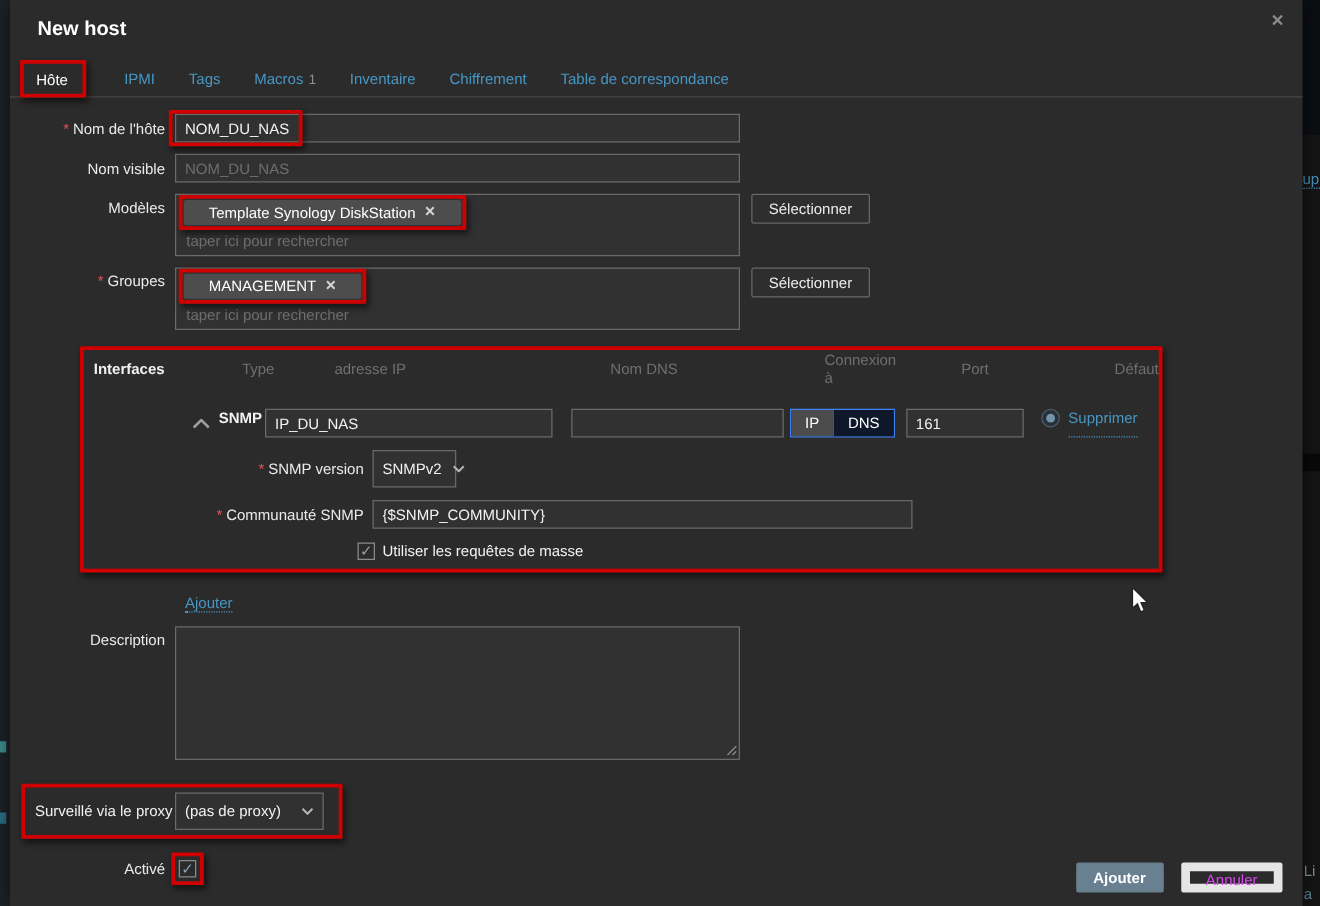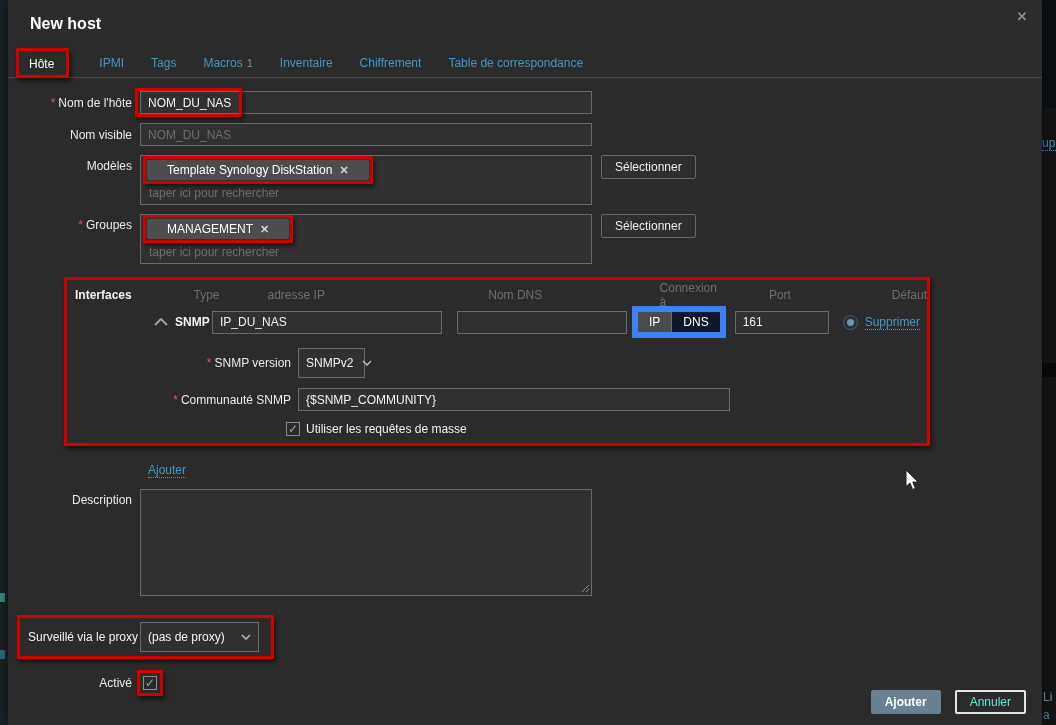"SNMP" .if-row { align-items: center -> none; margin-top: 0 -> 21px }
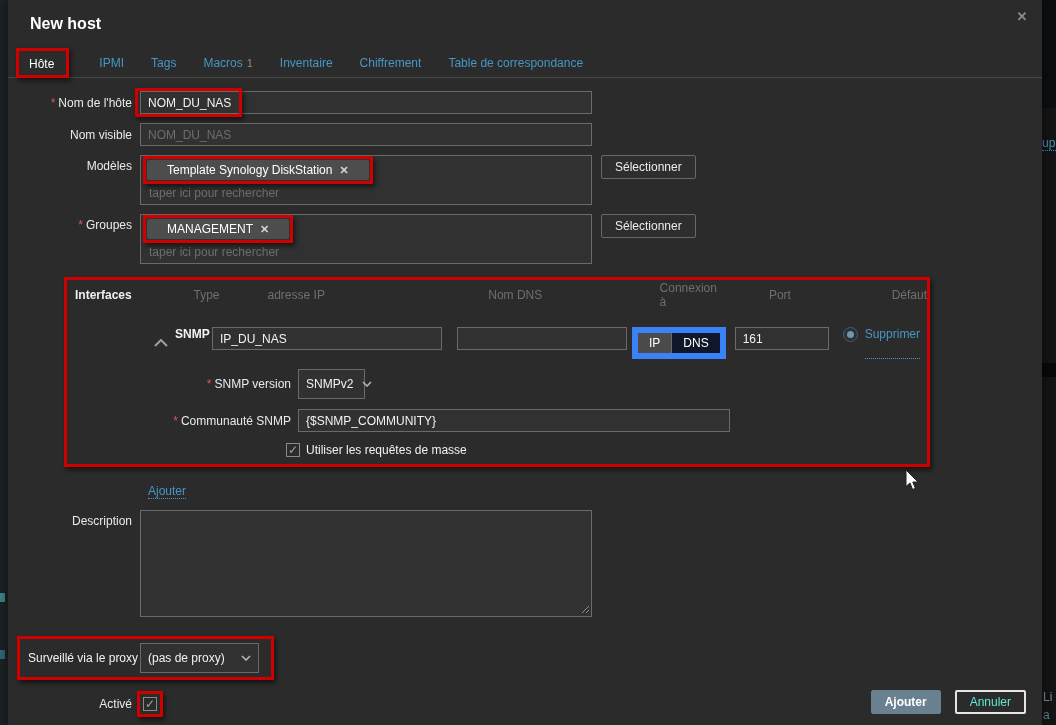"IP" .seg-group { border: 6px solid #3b82f6 -> 1px solid #3b82f6 }
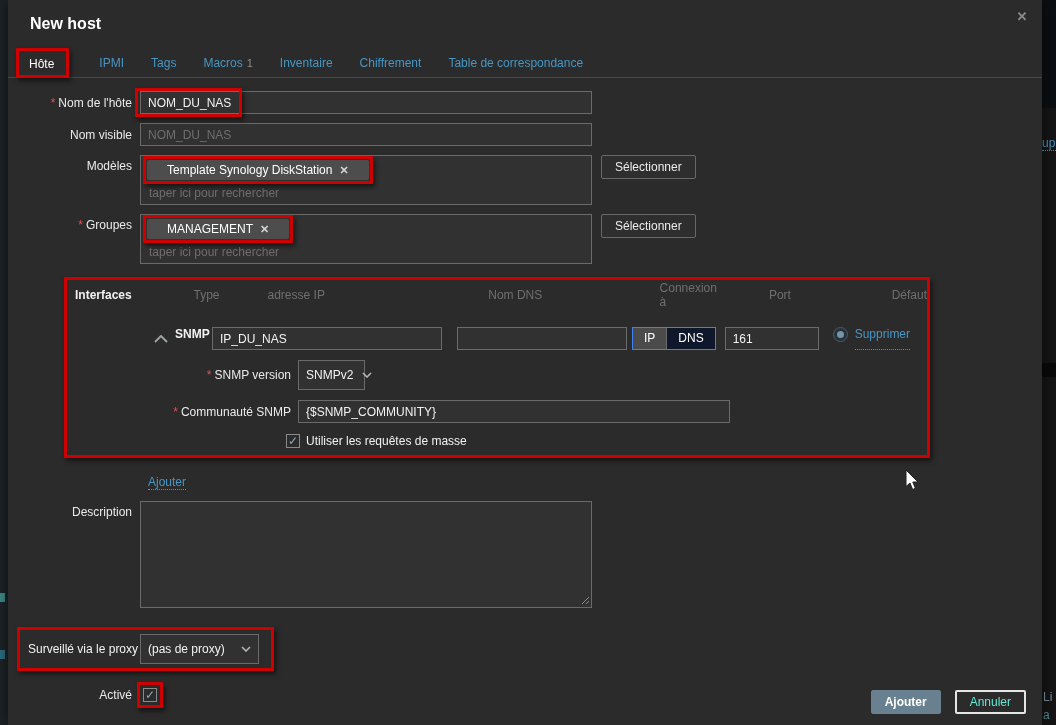"Annuler" .btn-cancel { border: 2px solid #e5e5e5 -> 7px solid #e5e5e5; color: #5eead4 -> #d946ef }
